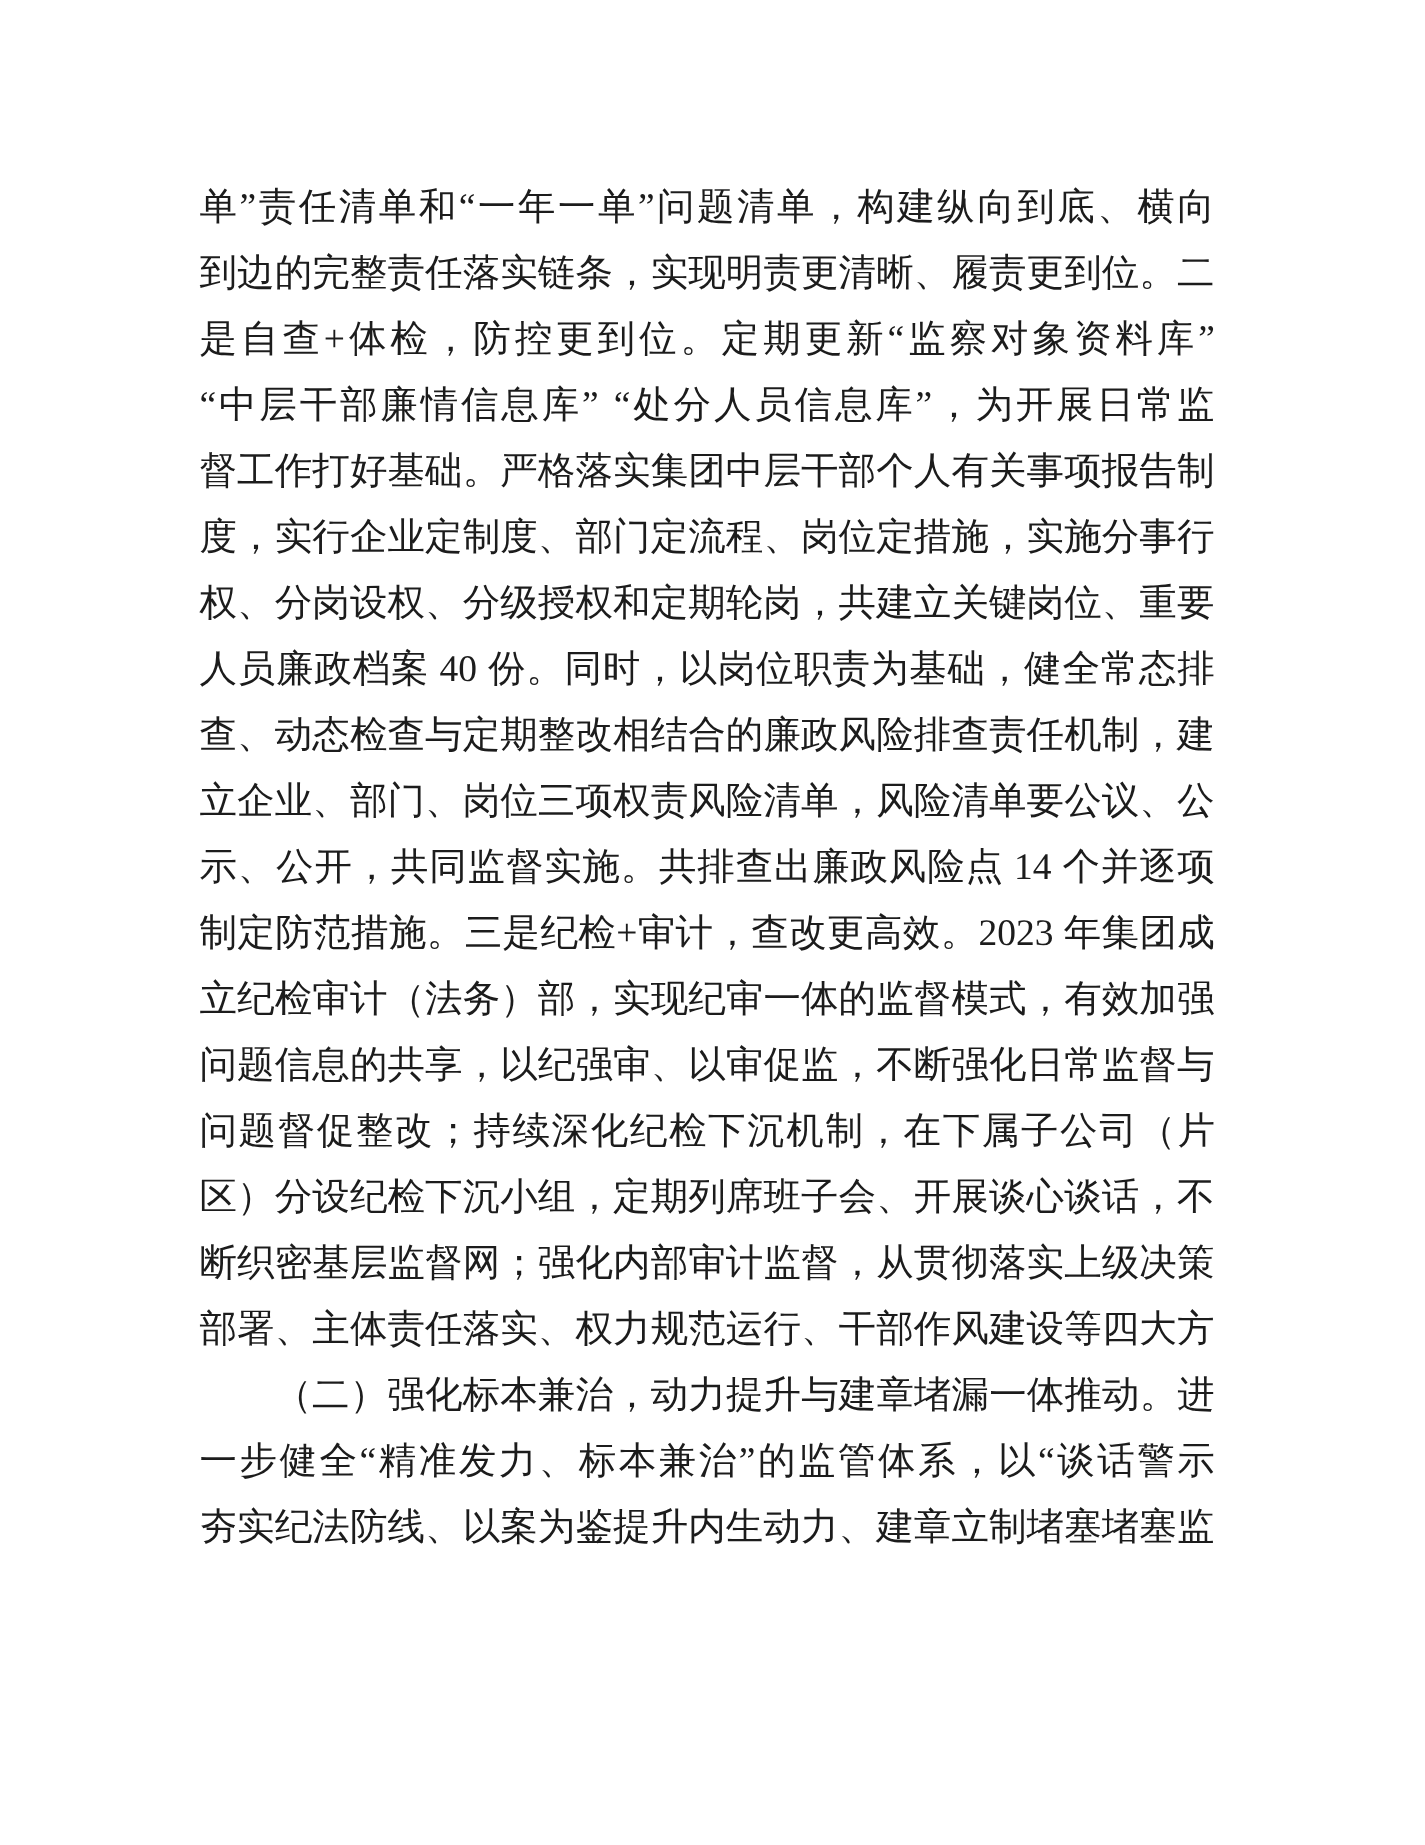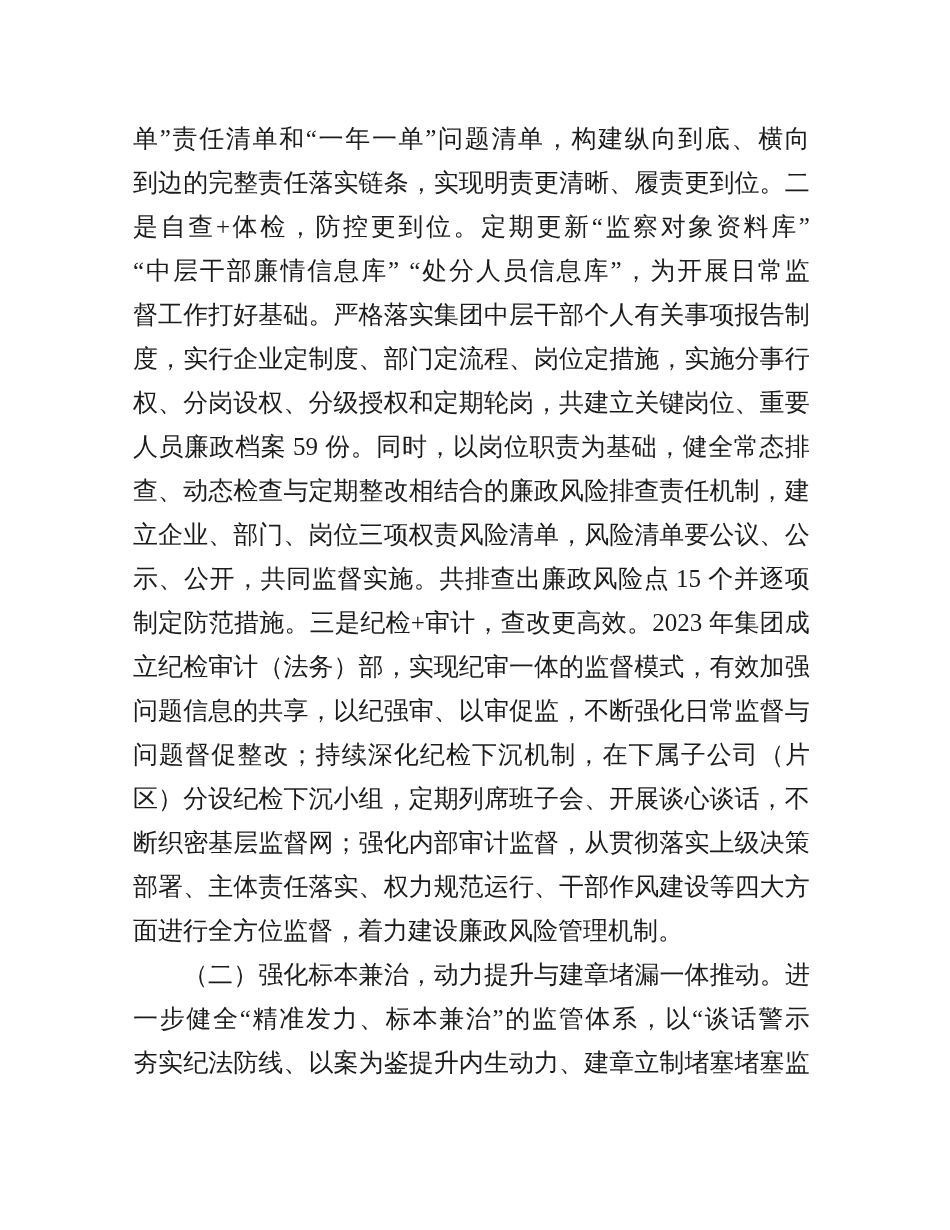"59" span { text: 59 -> 40 }
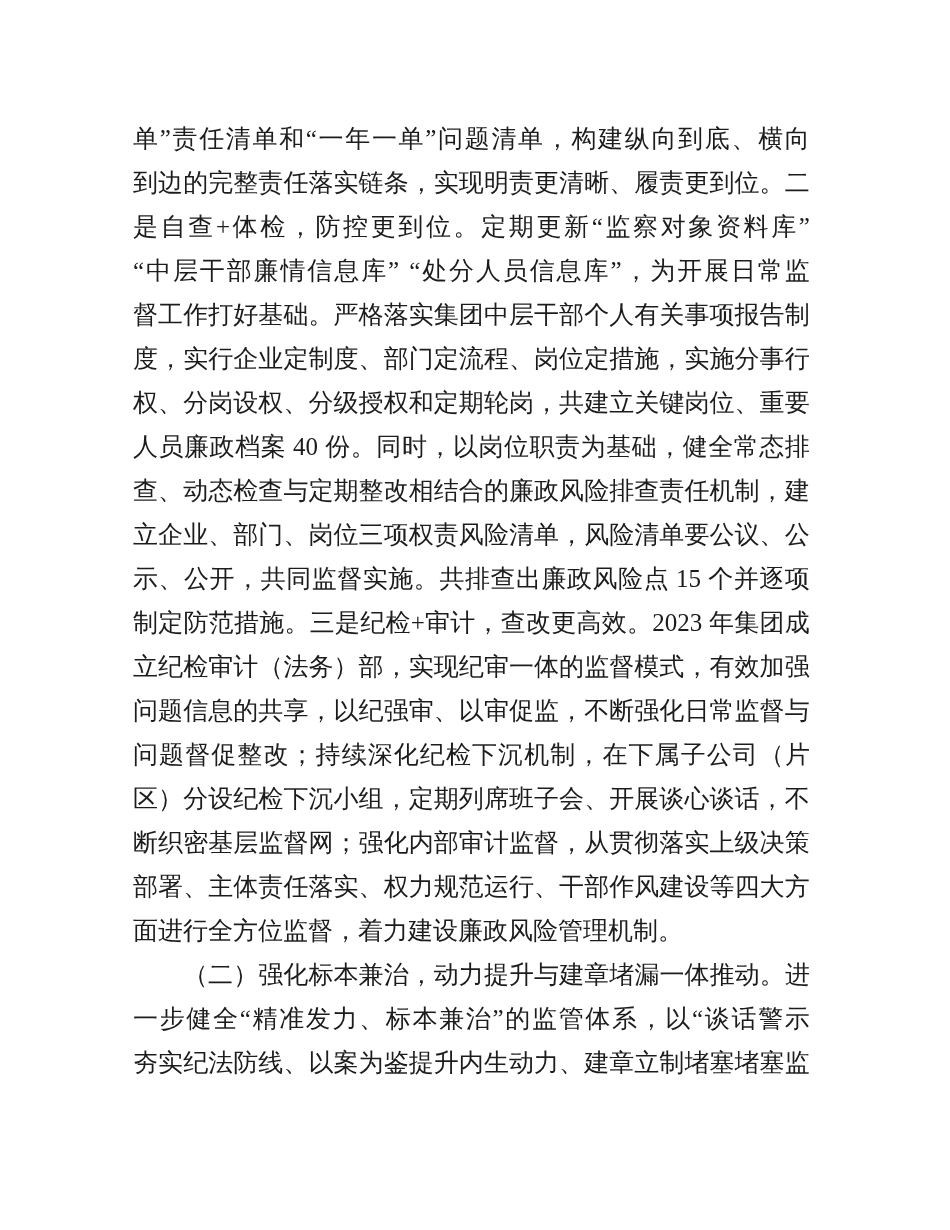"15" span { text: 15 -> 14 }
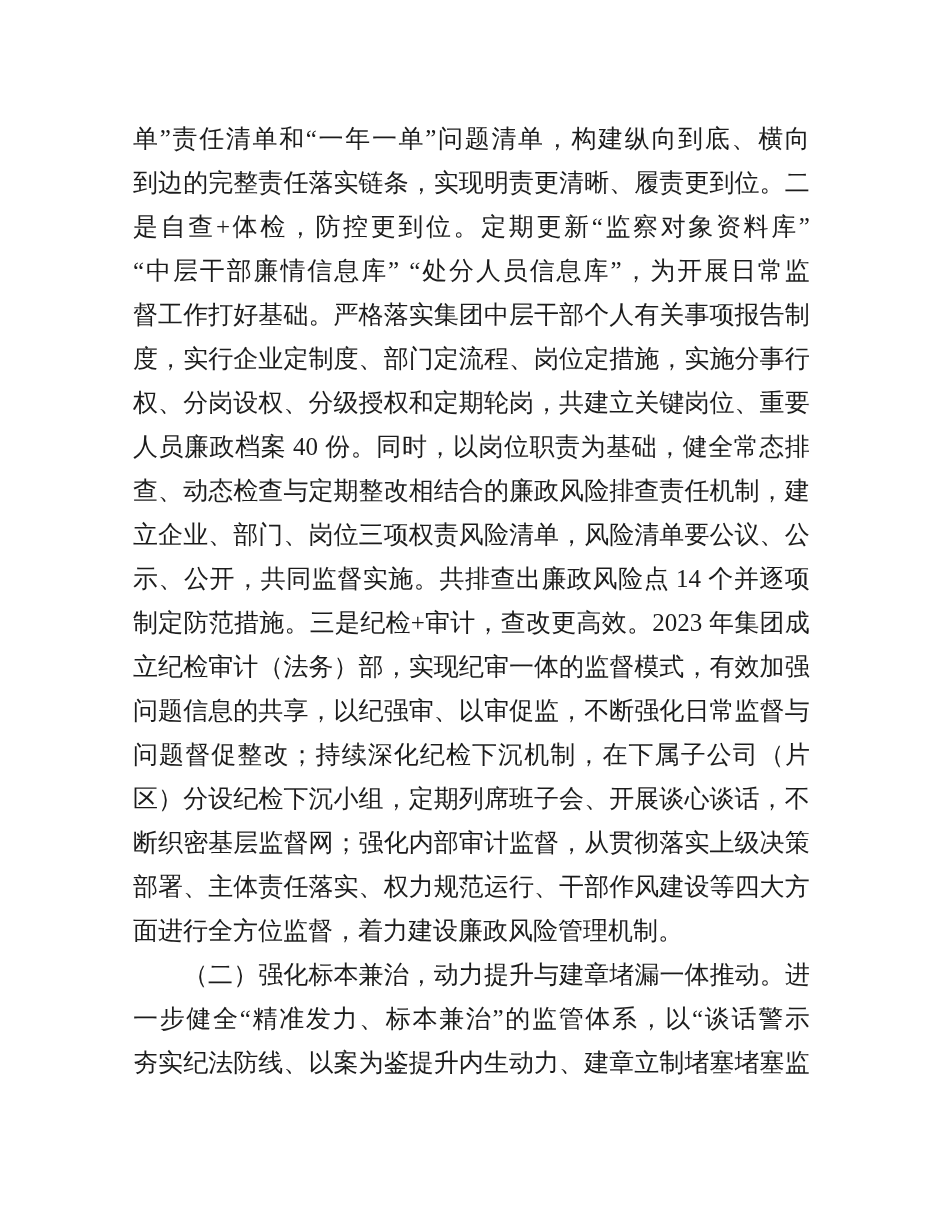"面进行全方位监督，着力建设廉政风险管理机制。" div.line { html: <div>面进行全方位监督，着力建设廉政风险管理机制。</div> -> none }
